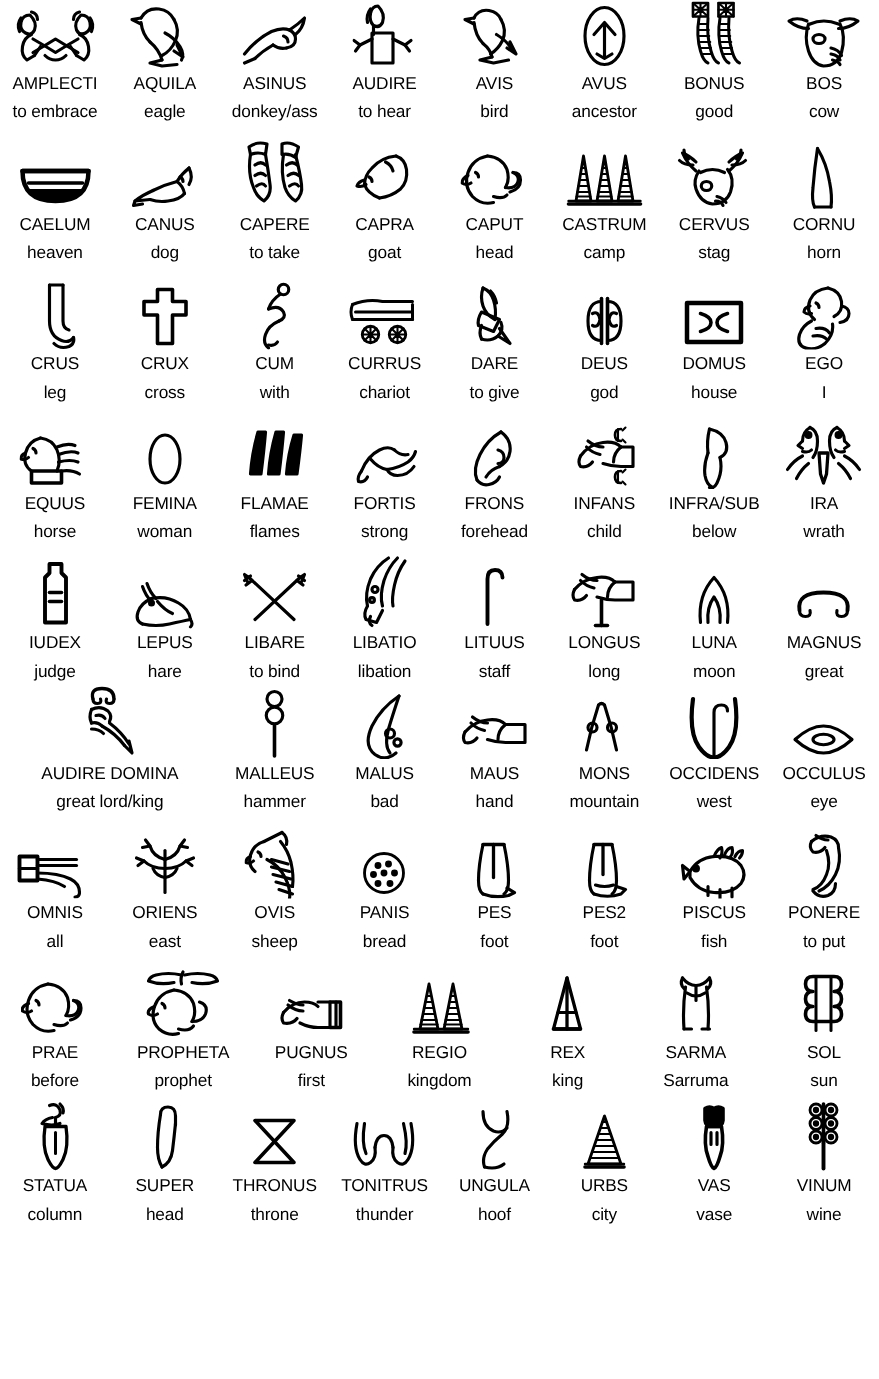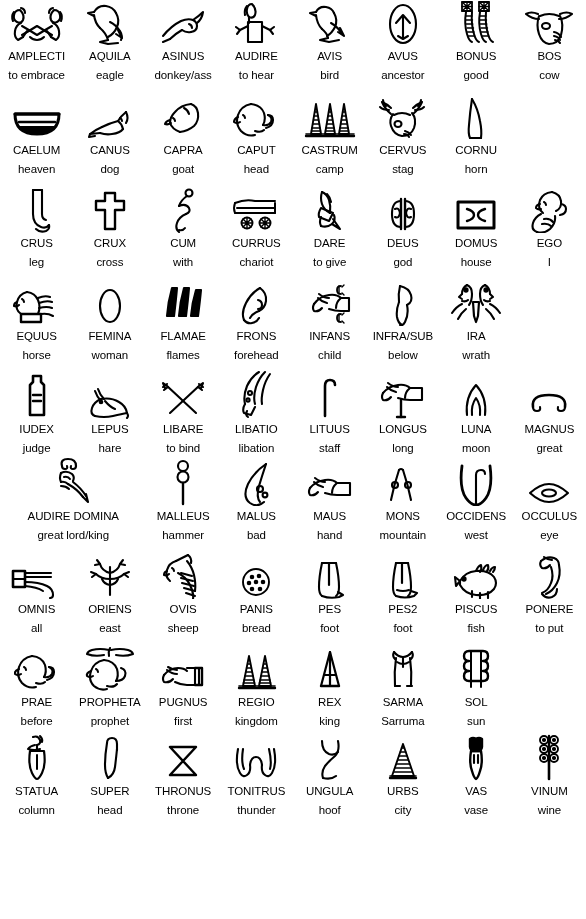"AMPLECTI" .grid-row { justify-content: none -> space-between }
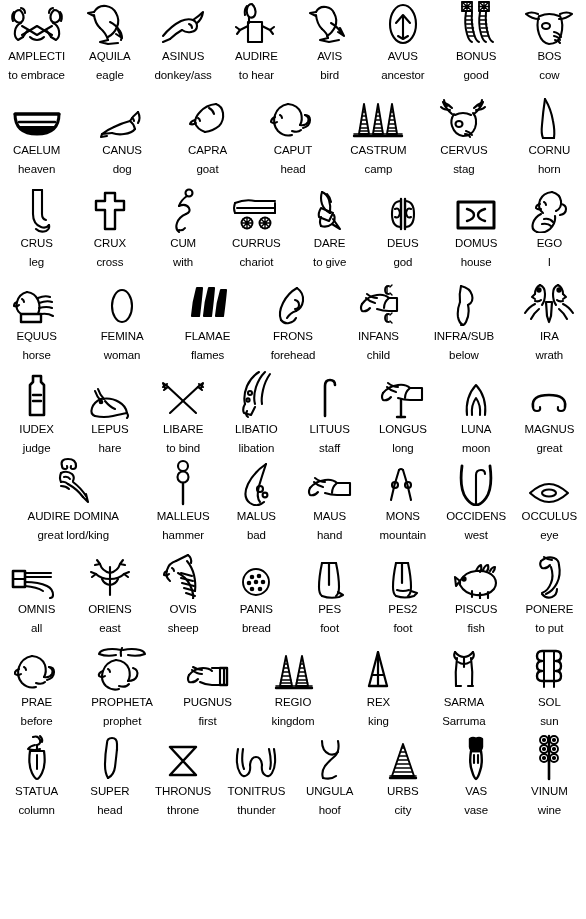"CAPERE" div.cell { html: none -> <div> <div> <svg> <g> <path></path> <path></path> <path></path> <path></path> <path></path> <path></path> <path></path> <path></path> <path></path> <path></path> </g> </svg> </div> <div>CAPERE</div> <div>to take</div> </div> }
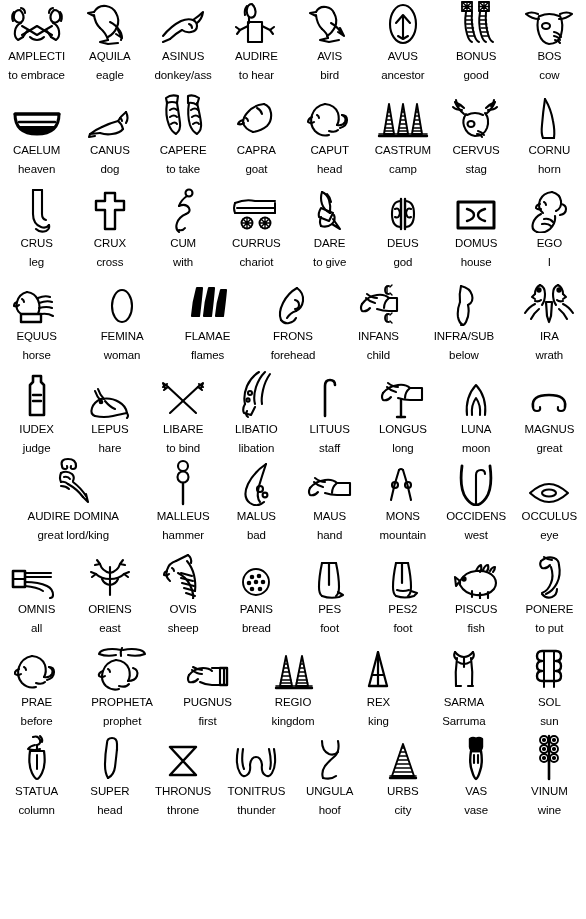"FORTIS" div.cell { html: none -> <div> <div> <svg> <g> <path></path> <path></path> <path></path> <path></path> <path></path> <path></path> </g> </svg> </div> <div>FORTIS</div> <div>strong</div> </div> }
